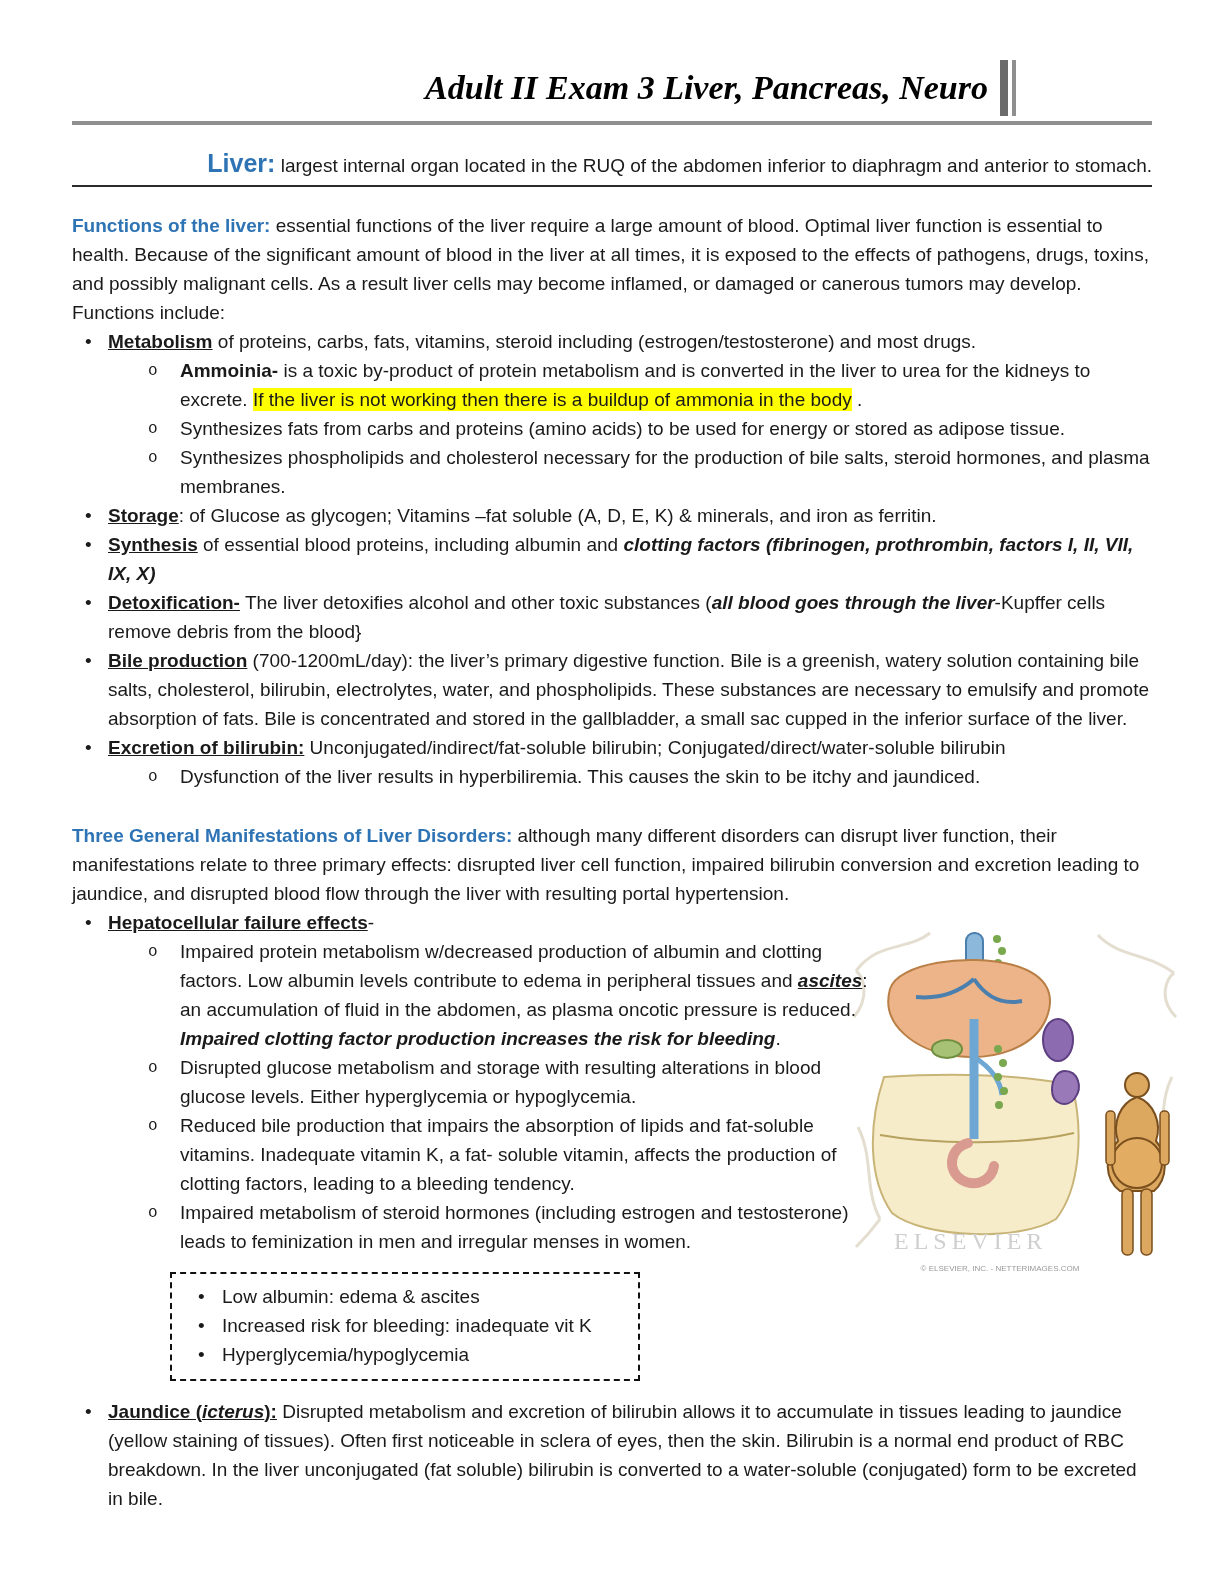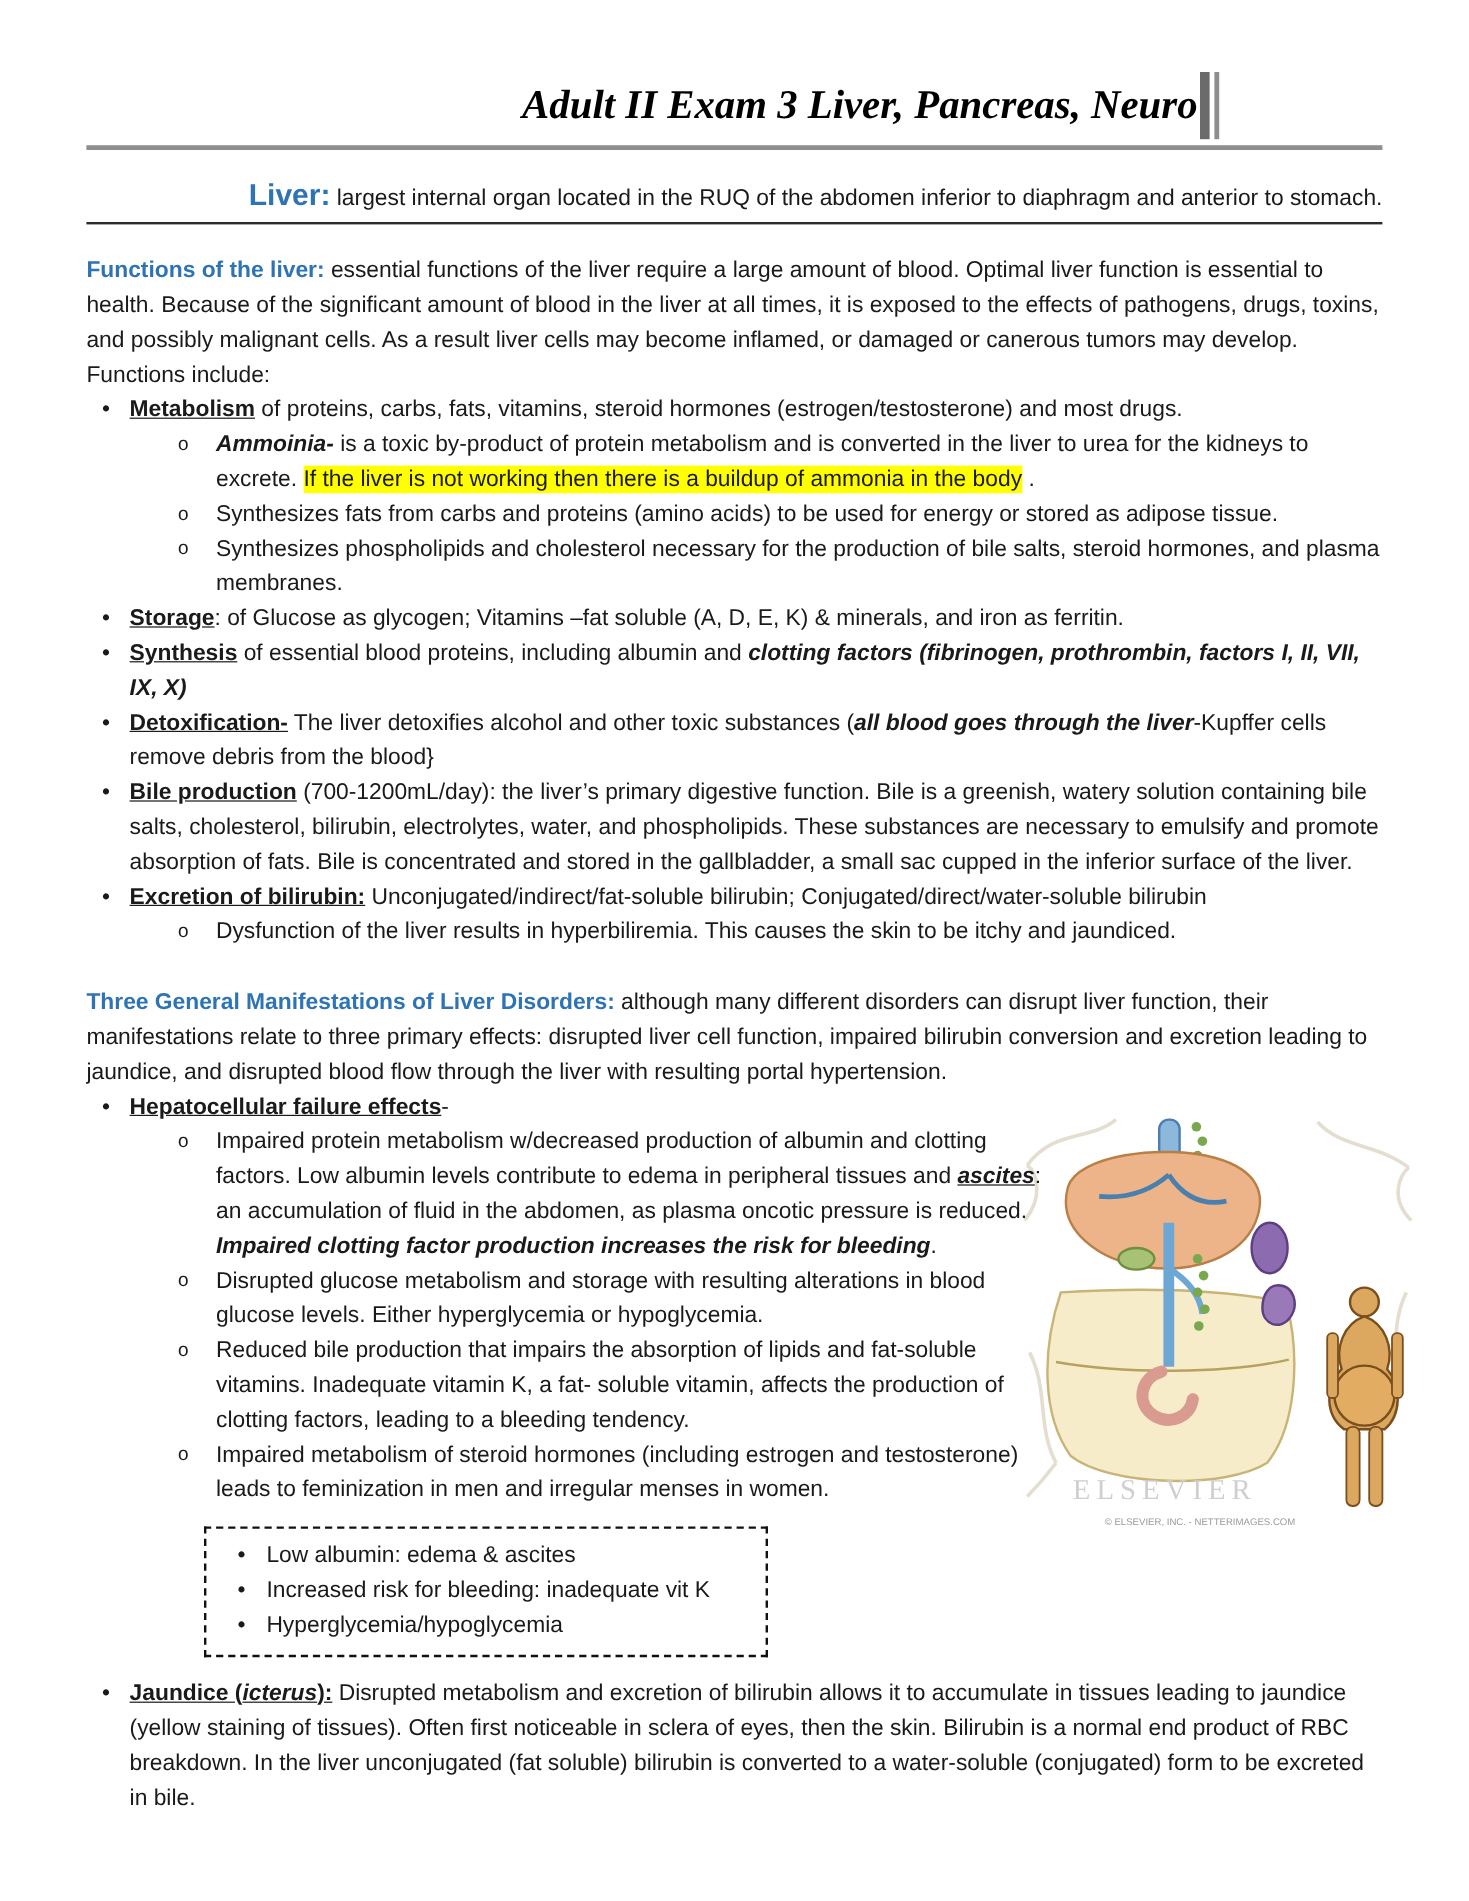"Adult II Exam 3 Liver," .title-row { gap: 2px -> 12px }
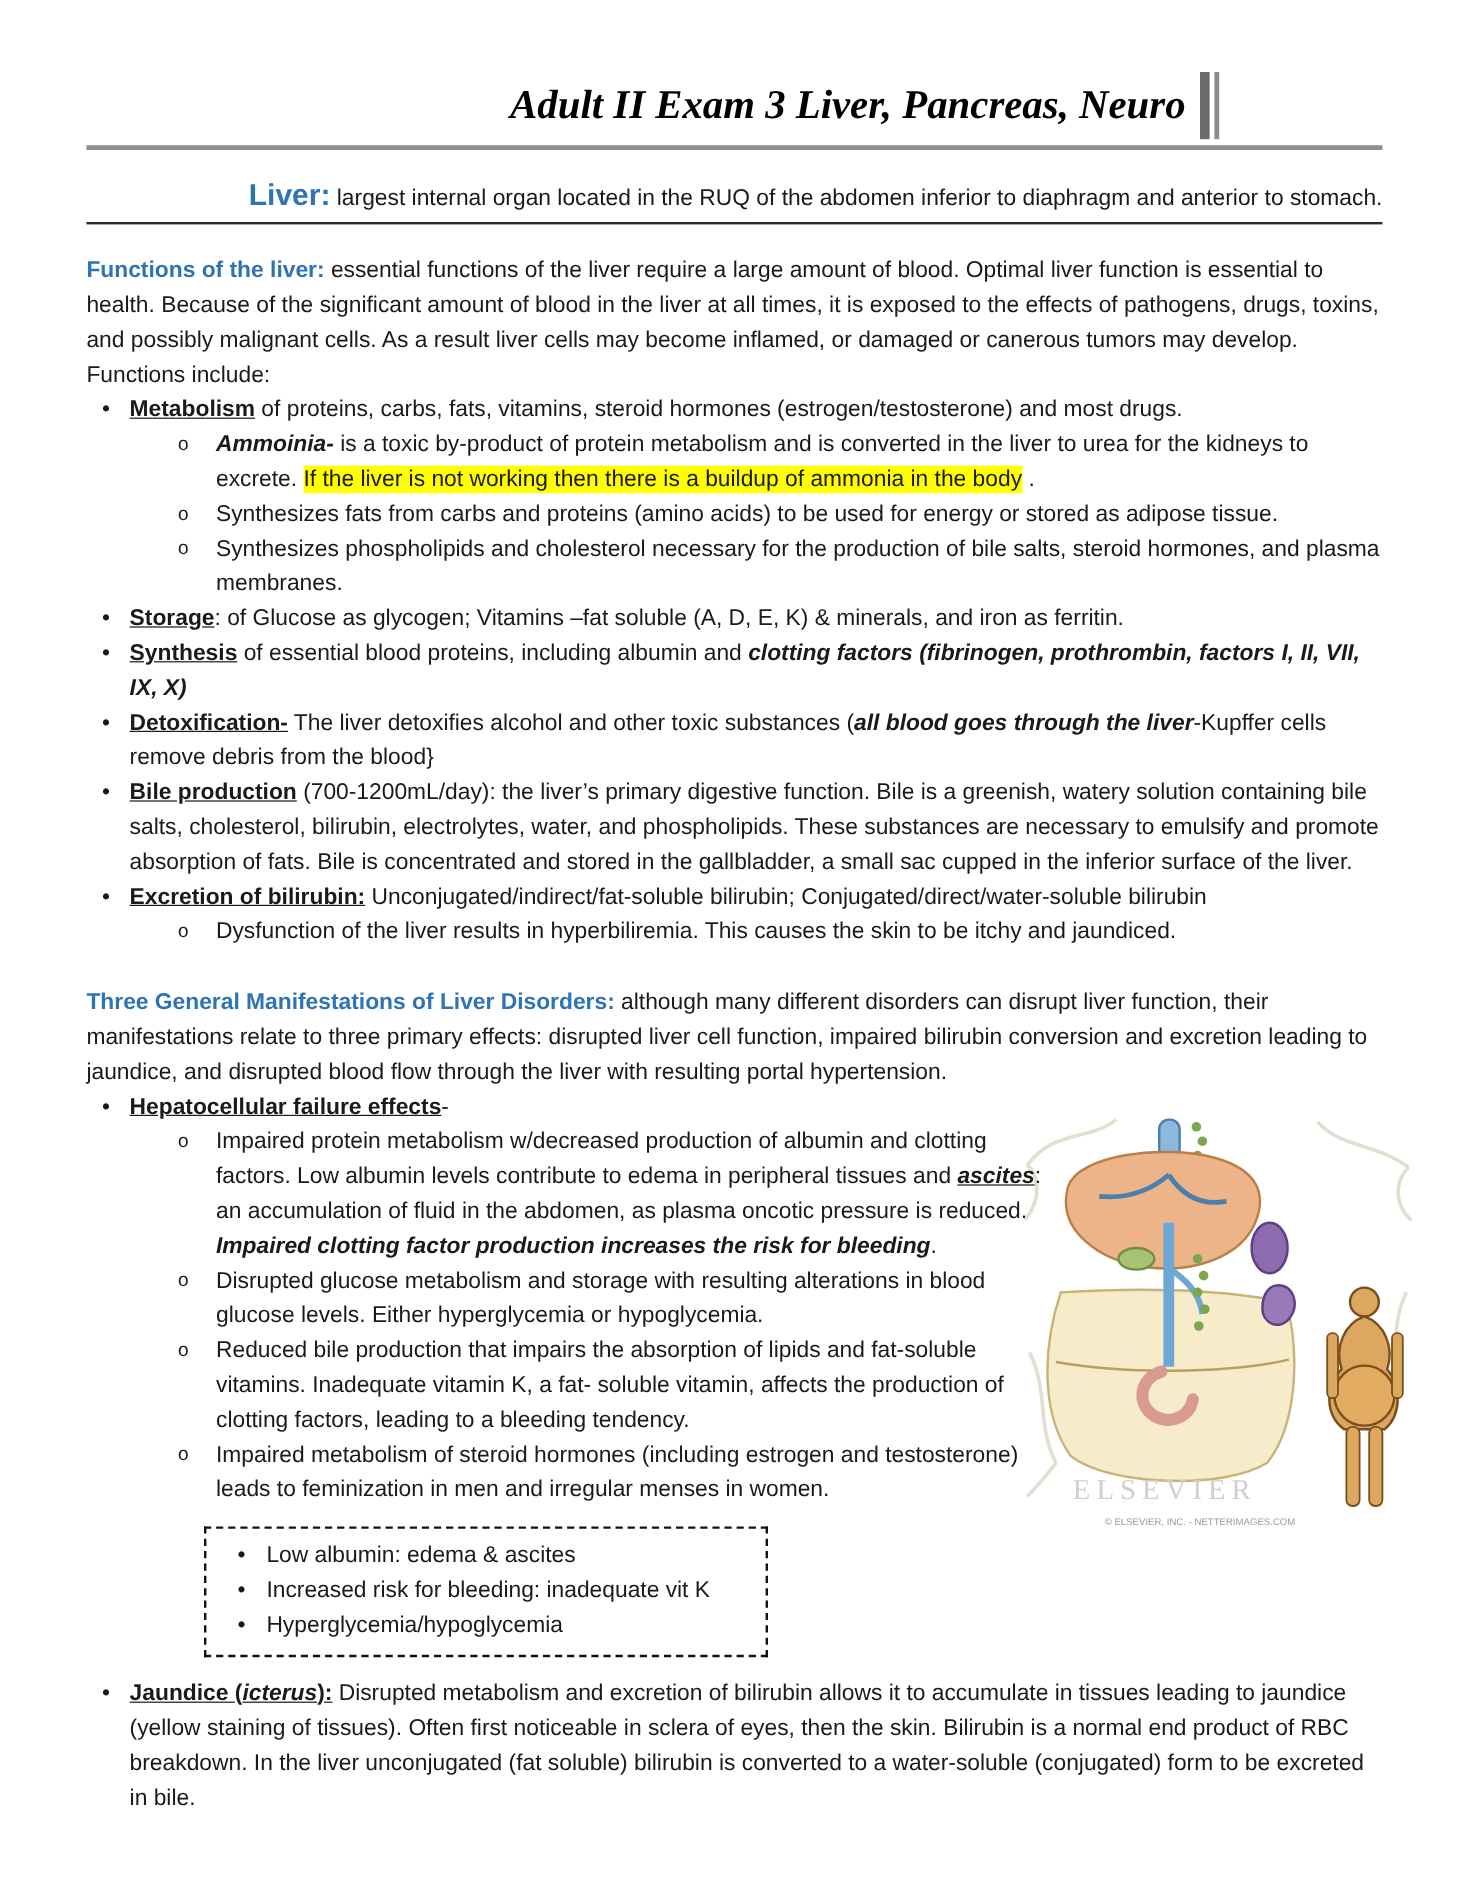"of proteins, carbs, fats, vitamins," span { text: hormones -> including }
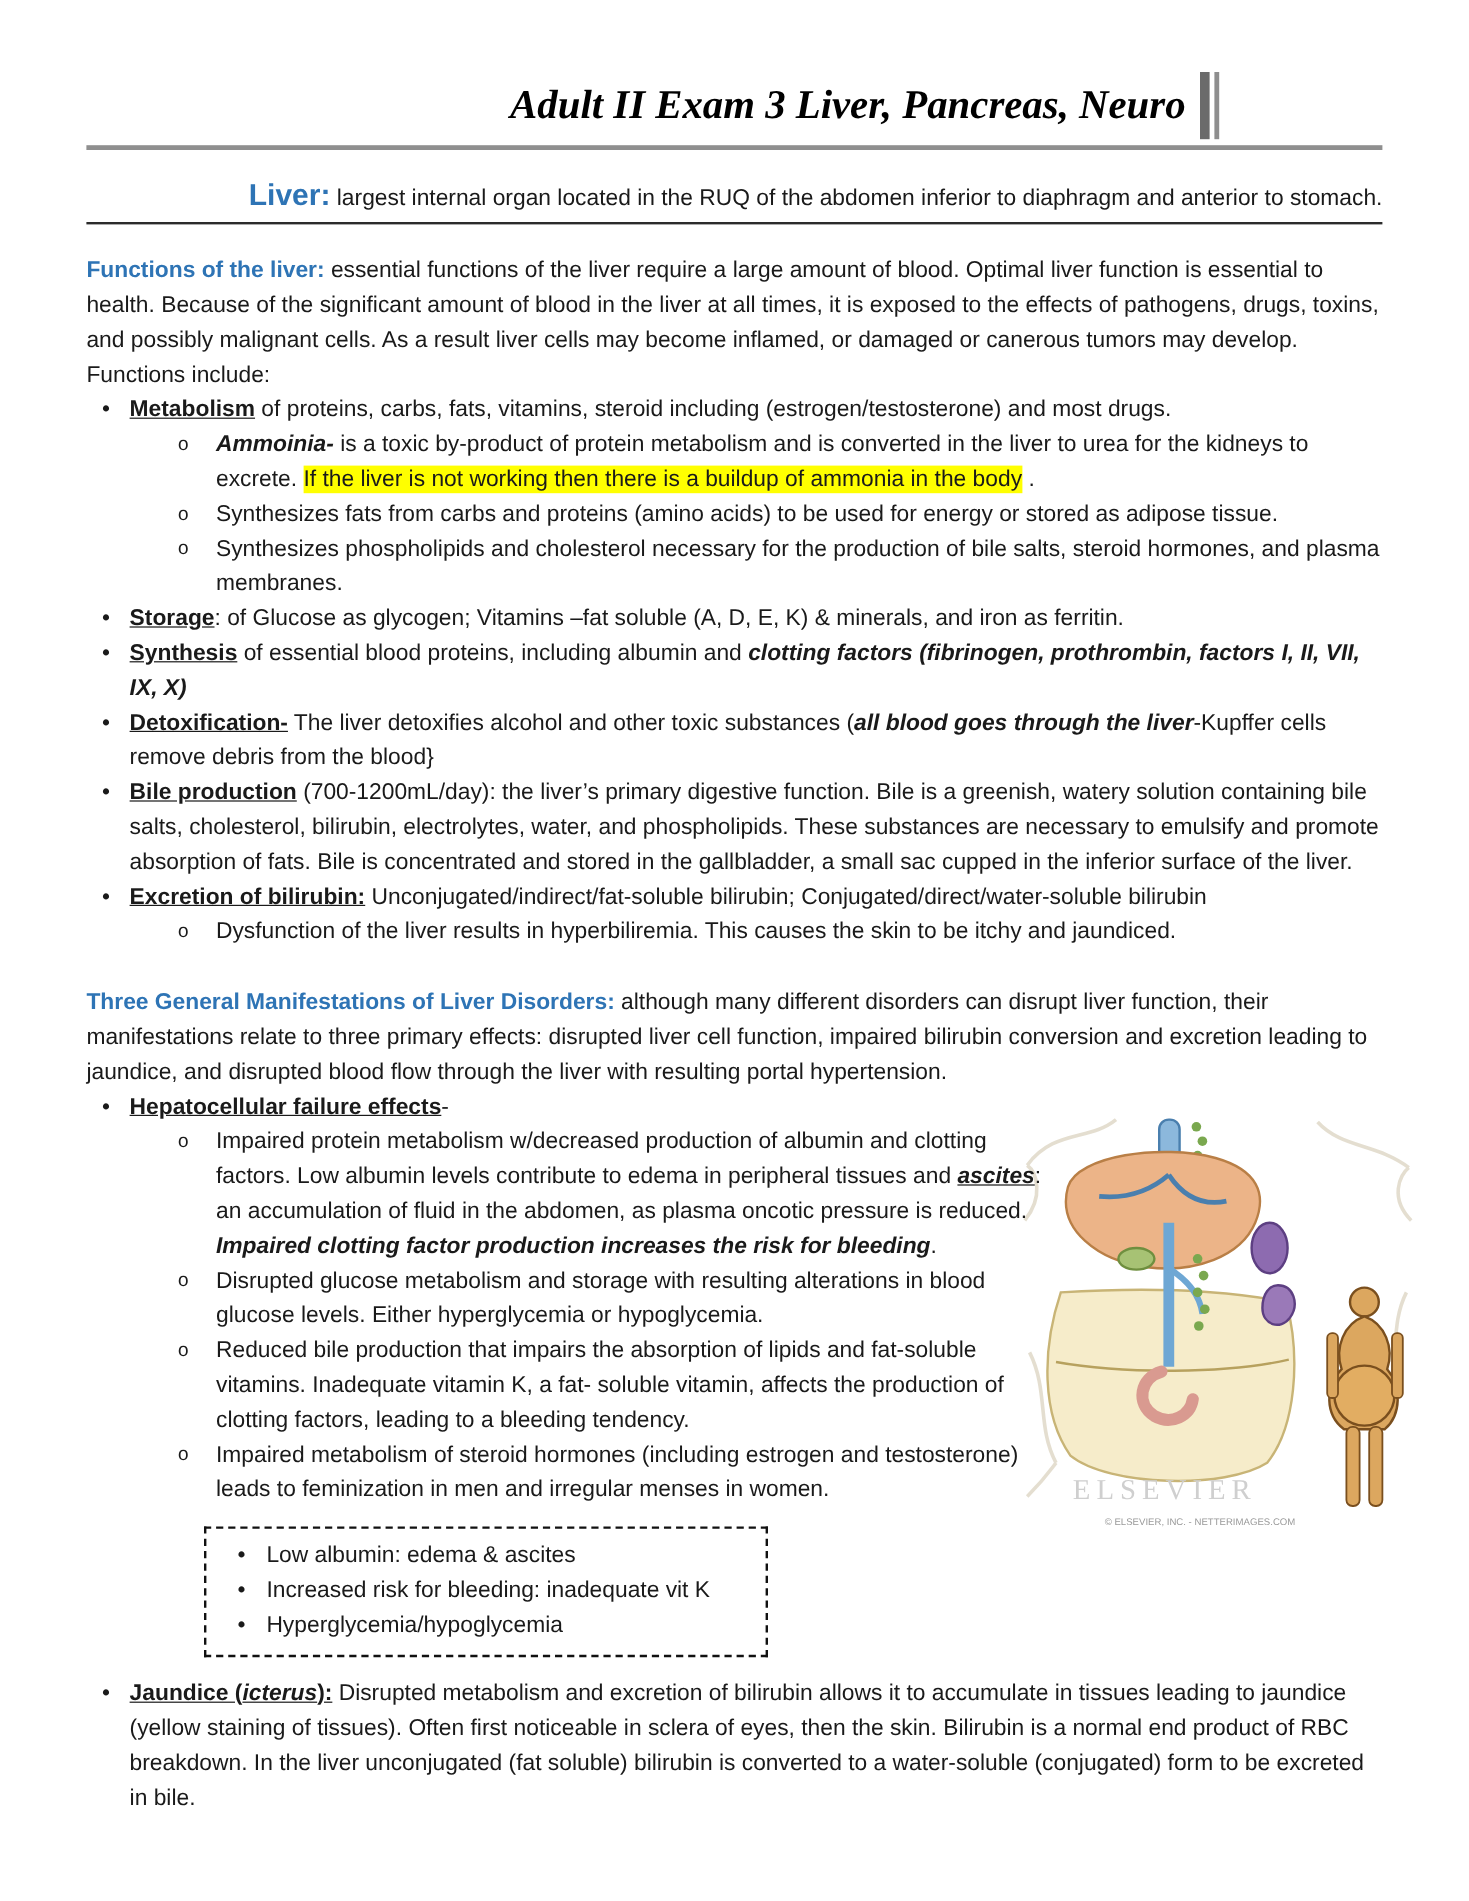"Ammoinia-" .bi { font-style: italic -> none }
